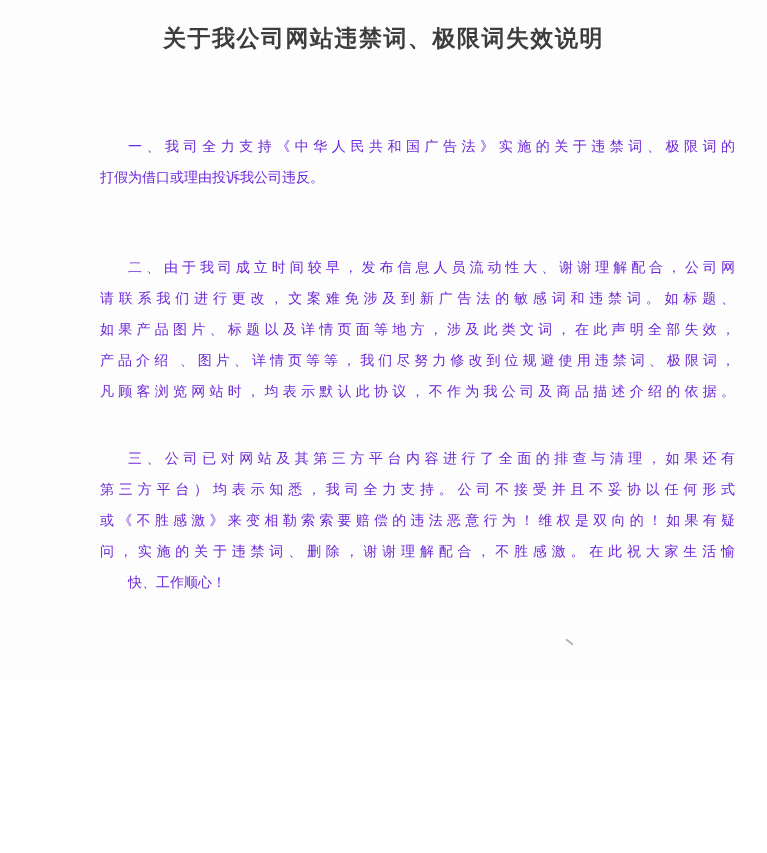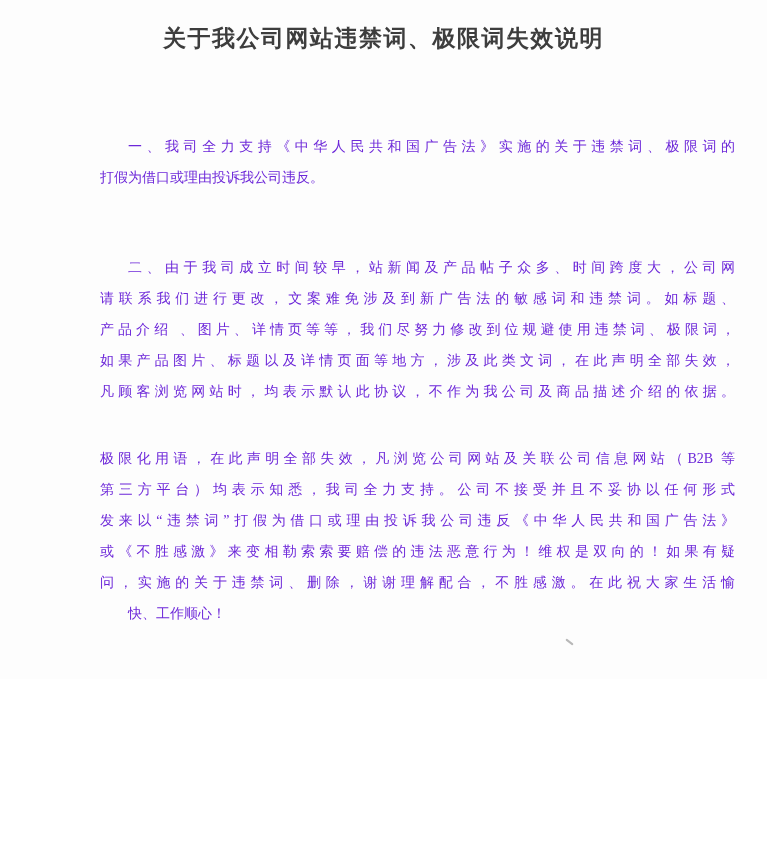"二、由于我司成立时间较早，站新闻及产品帖子众多、时间跨度大，公司网" div.line { text: 站新闻及产品帖子众多、时间跨度大 -> 发布信息人员流动性大、谢谢理解配合 }
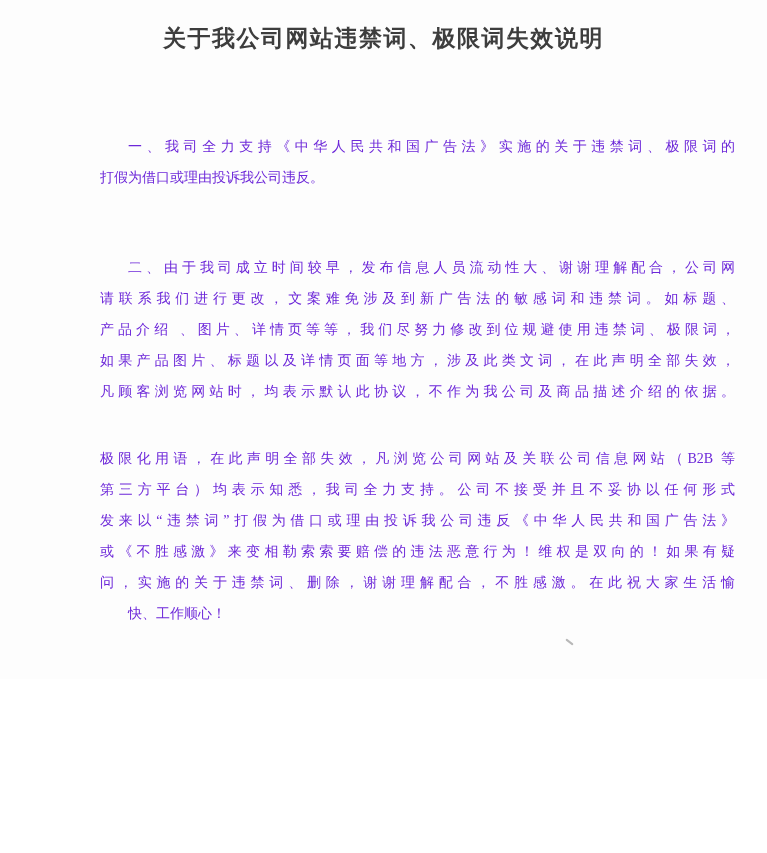"产品介绍 、图片、详情页等等，我们尽努力修改到位规避使用违禁词、极限词，" div.line { order: before "如果产品图片、标题以及详情页面等地方，涉及此类文词，在此声明全部失效，" -> after "如果产品图片、标题以及详情页面等地方，涉及此类文词，在此声明全部失效，" }
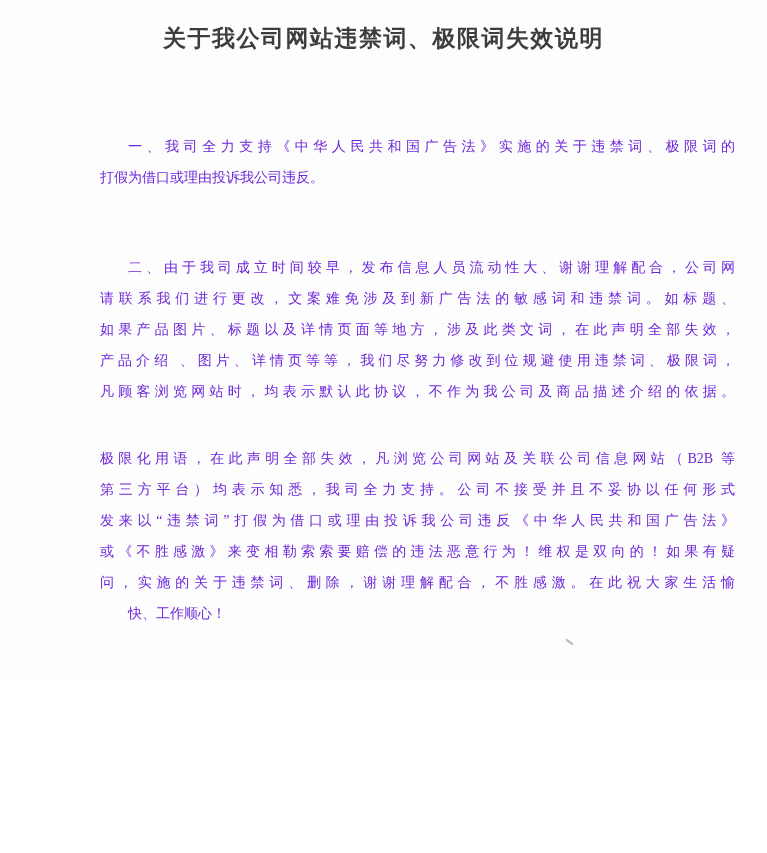"三、公司已对网站及其第三方平台内容进行了全面的排查与清理，如果还有" div.line { html: none -> <div>三、公司已对网站及其第三方平台内容进行了全面的排查与清理，如果还有</div> }
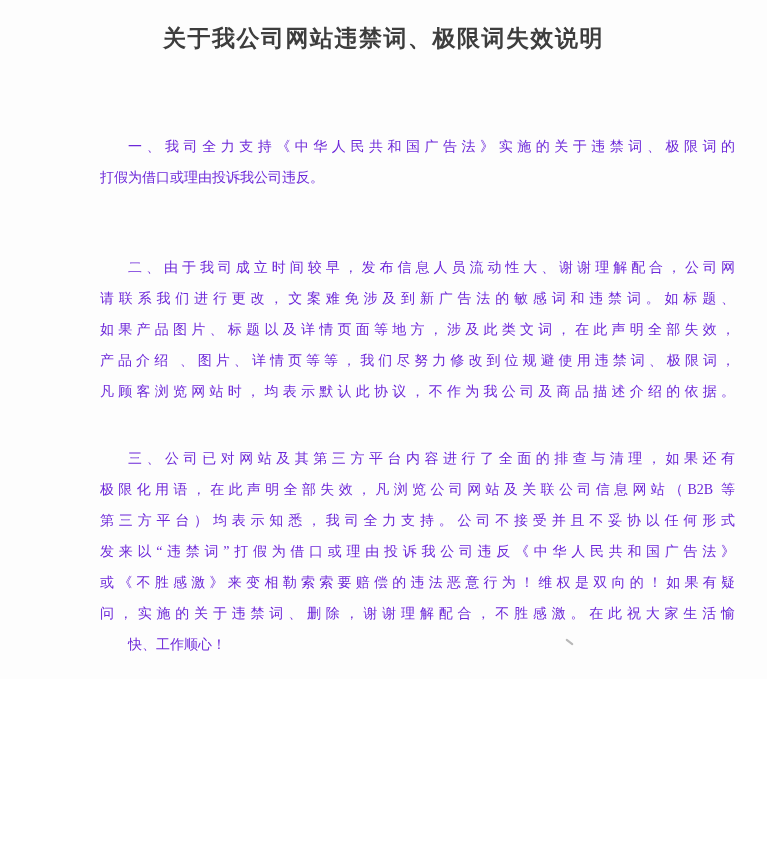"极限化用语，在此声明全部失效，凡浏览公司网站及关联公司信息网站（B2B 等" div.line { html: <div>极限化用语，在此声明全部失效，凡浏览公司网站及关联公司信息网站（B2B 等</div> -> none }
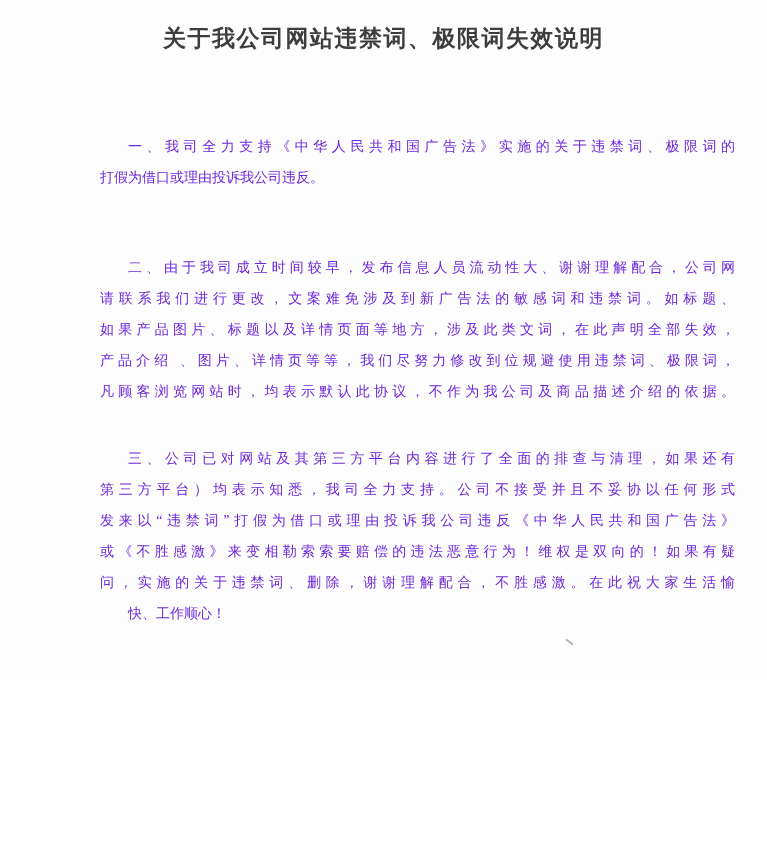"发来以“违禁词”打假为借口或理由投诉我公司违反《中华人民共和国广告法》" div.line { html: <div>发来以“违禁词”打假为借口或理由投诉我公司违反《中华人民共和国广告法》</div> -> none }
